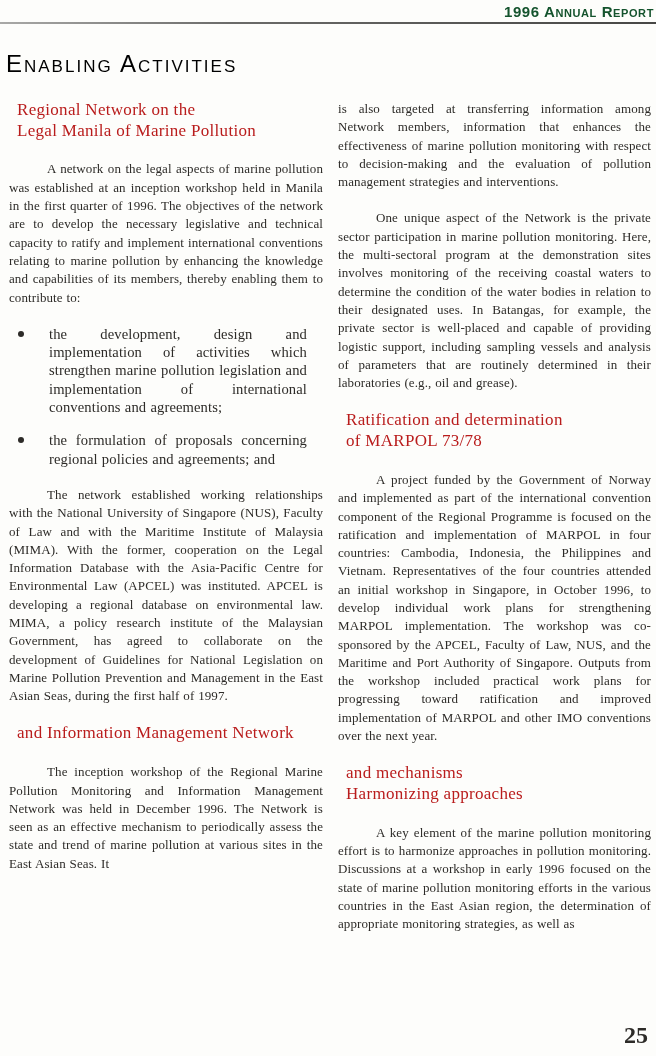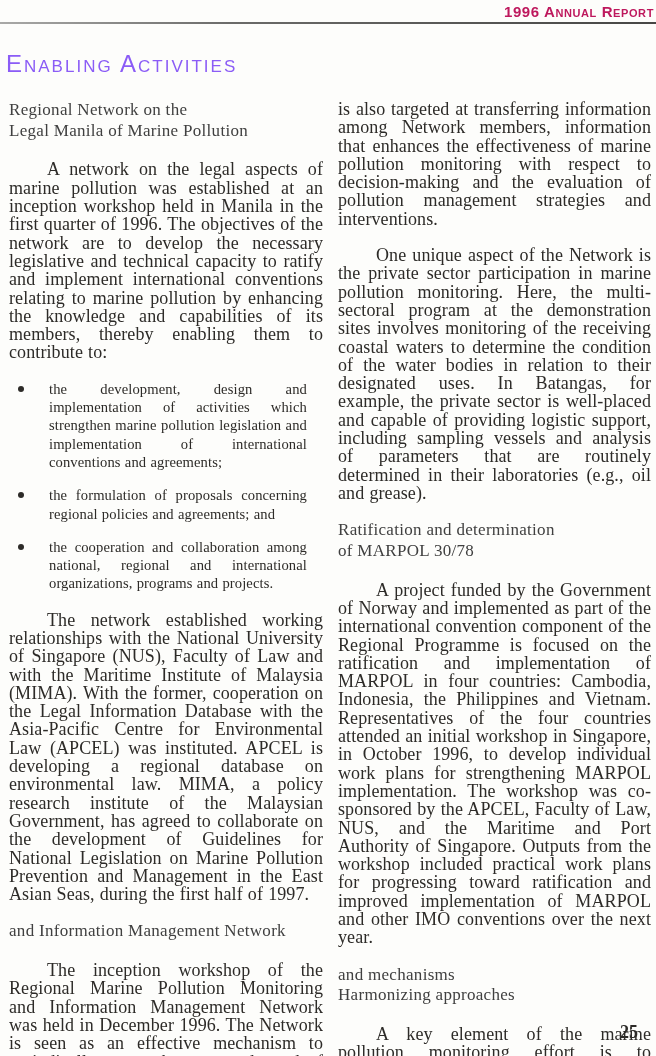"1996 Annual Report" .report-header { color: #be185d -> #14532d }
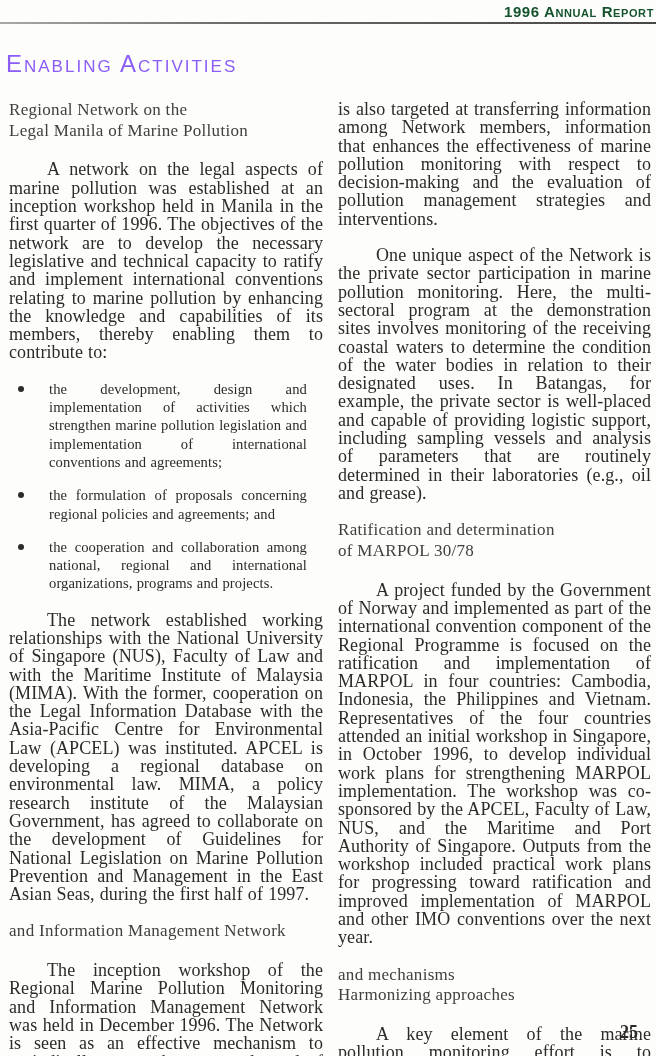"Enabling Activities" .page-title { color: #8b5cf6 -> #000000 }
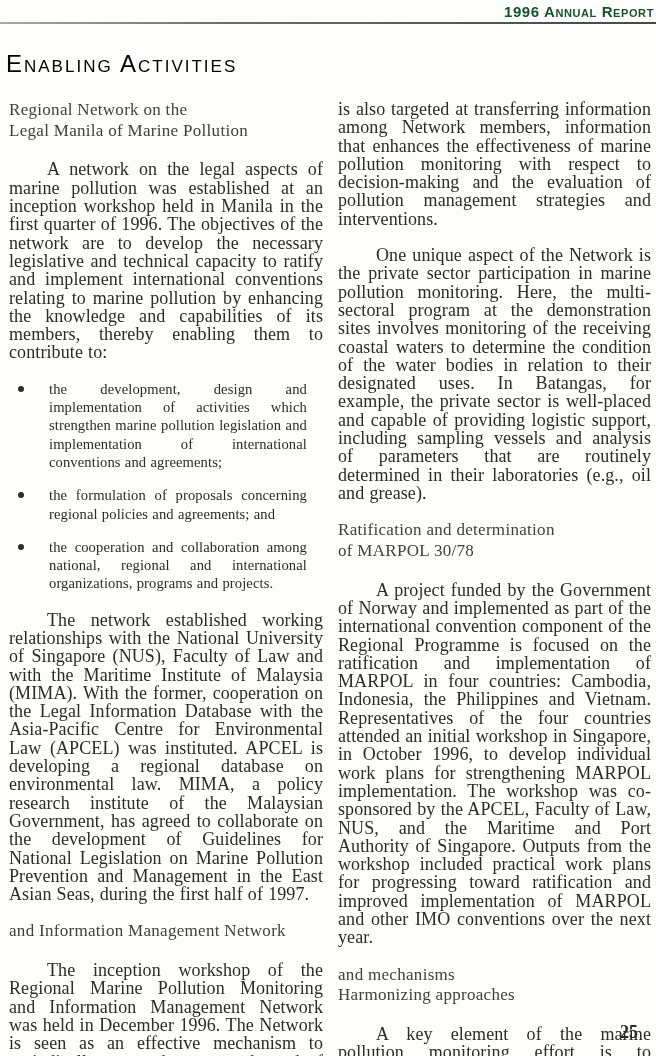"Regional Network on the" h2.sec-heading { color: #404040 -> #b91c1c; margin: 0 0 19px 0 -> 0 0 19px 8px }
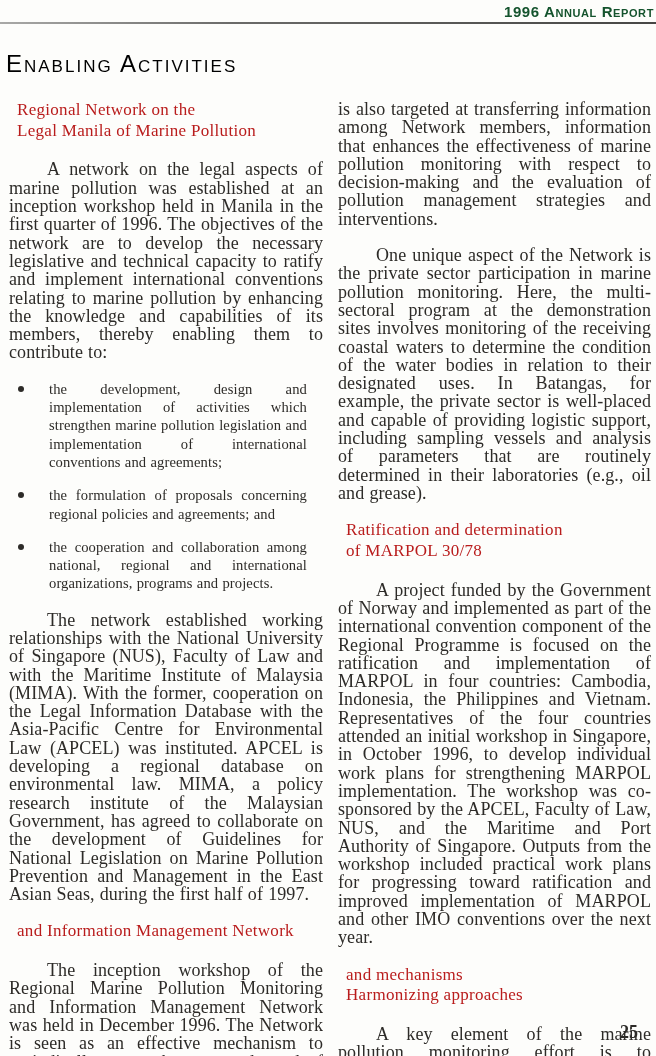"is also targeted at transferring" p.body-par { font-size: 18px -> 13px }
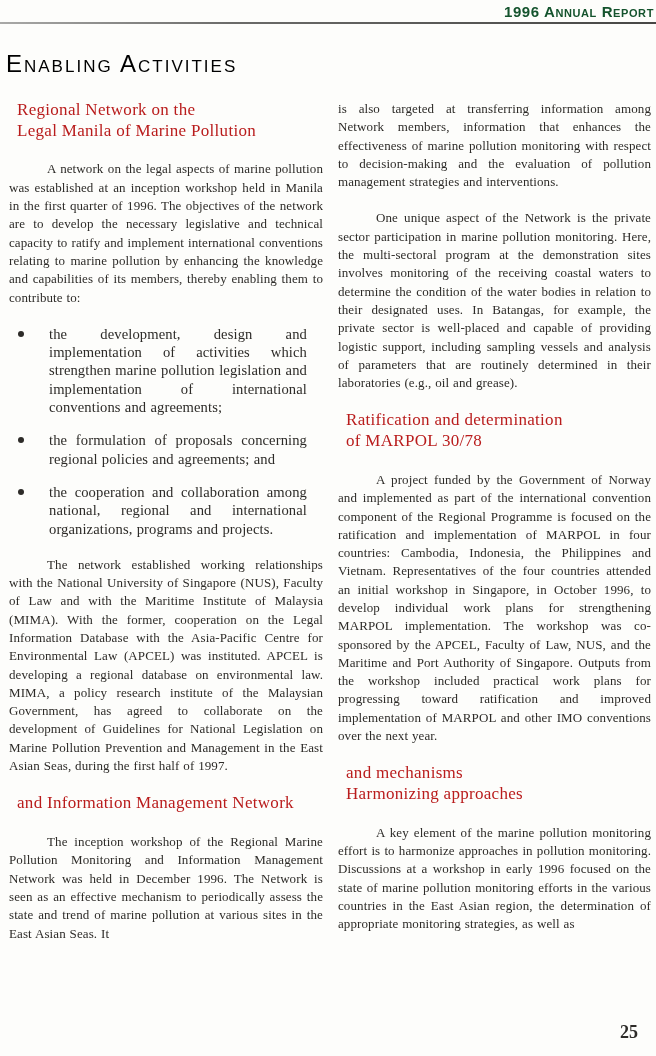"of MARPOL 30/78" span.hl { text: 30/78 -> 73/78 }
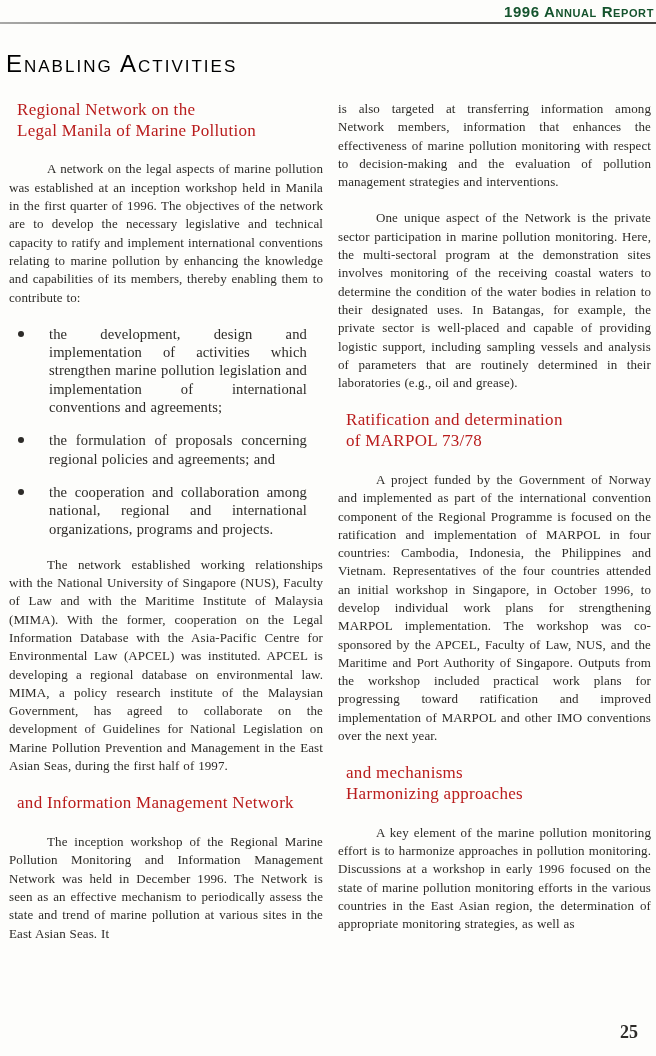"the cooperation and collaboration among" li { html: <li> <span></span> <span>the cooperation and collaboration among national, regional and international organizations, programs and projects.</span> </li> -> none }
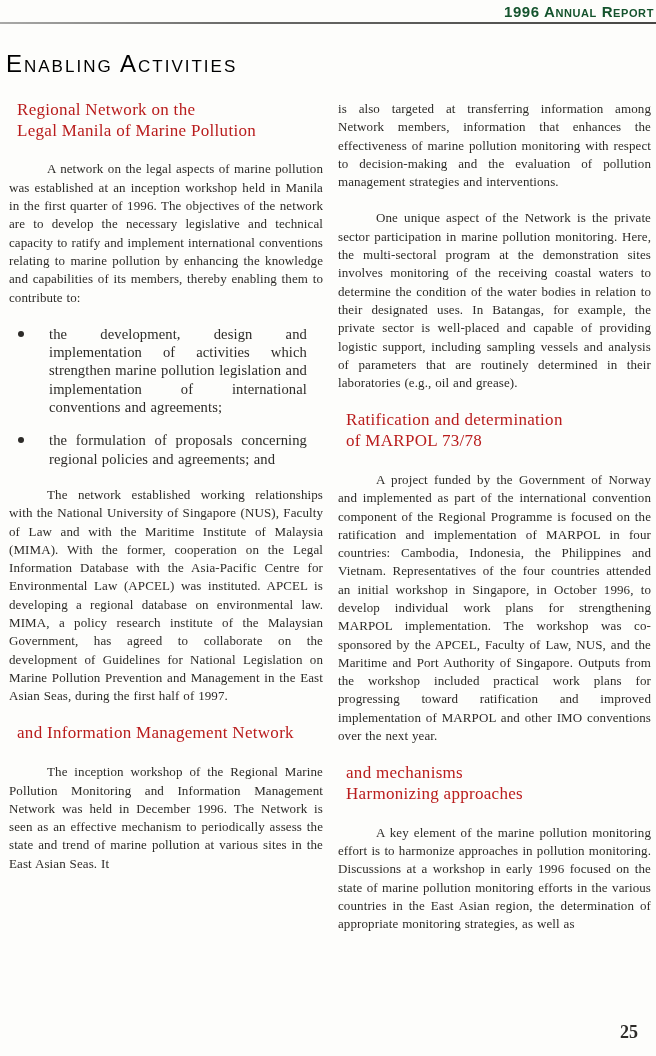"25" .page-number { font-size: 18px -> 24px; right: 18px -> 8px }
